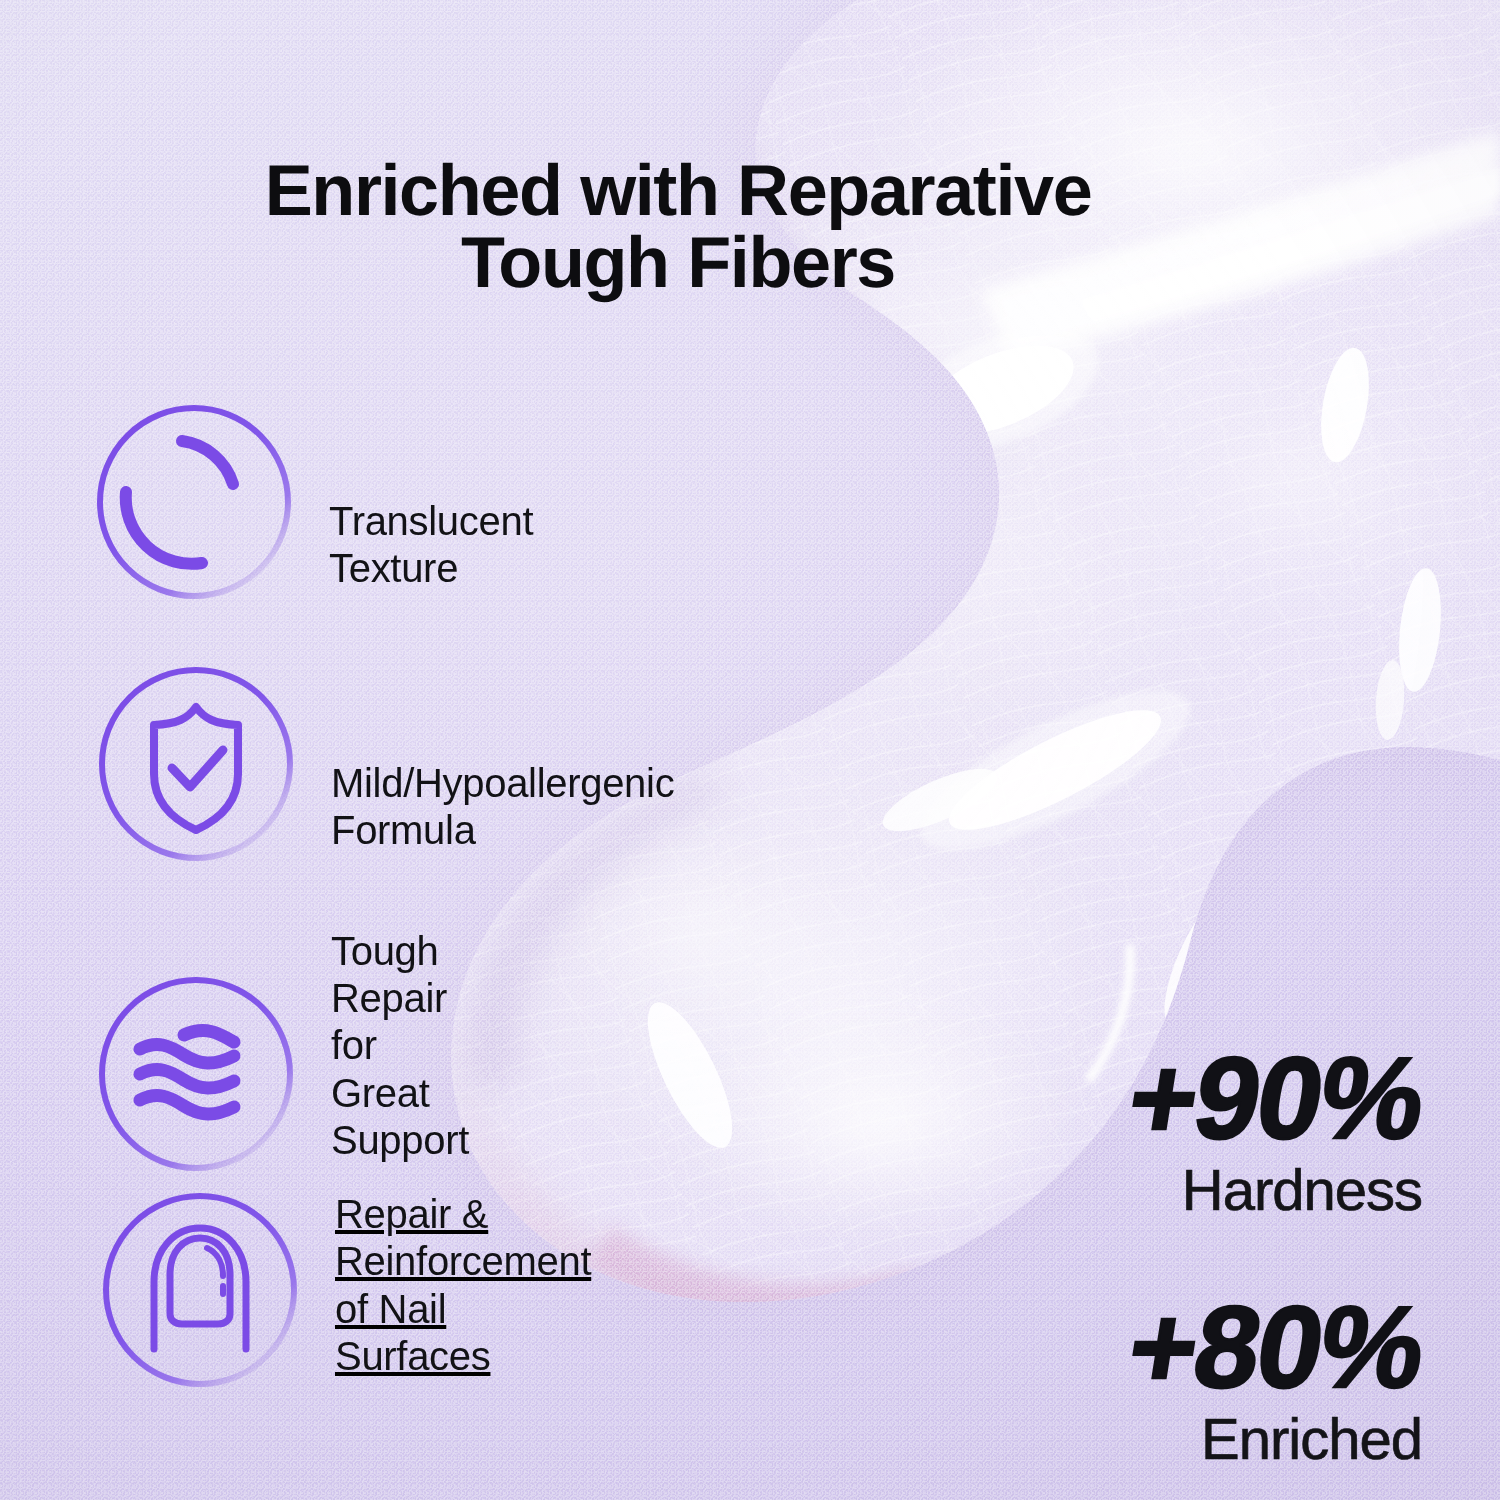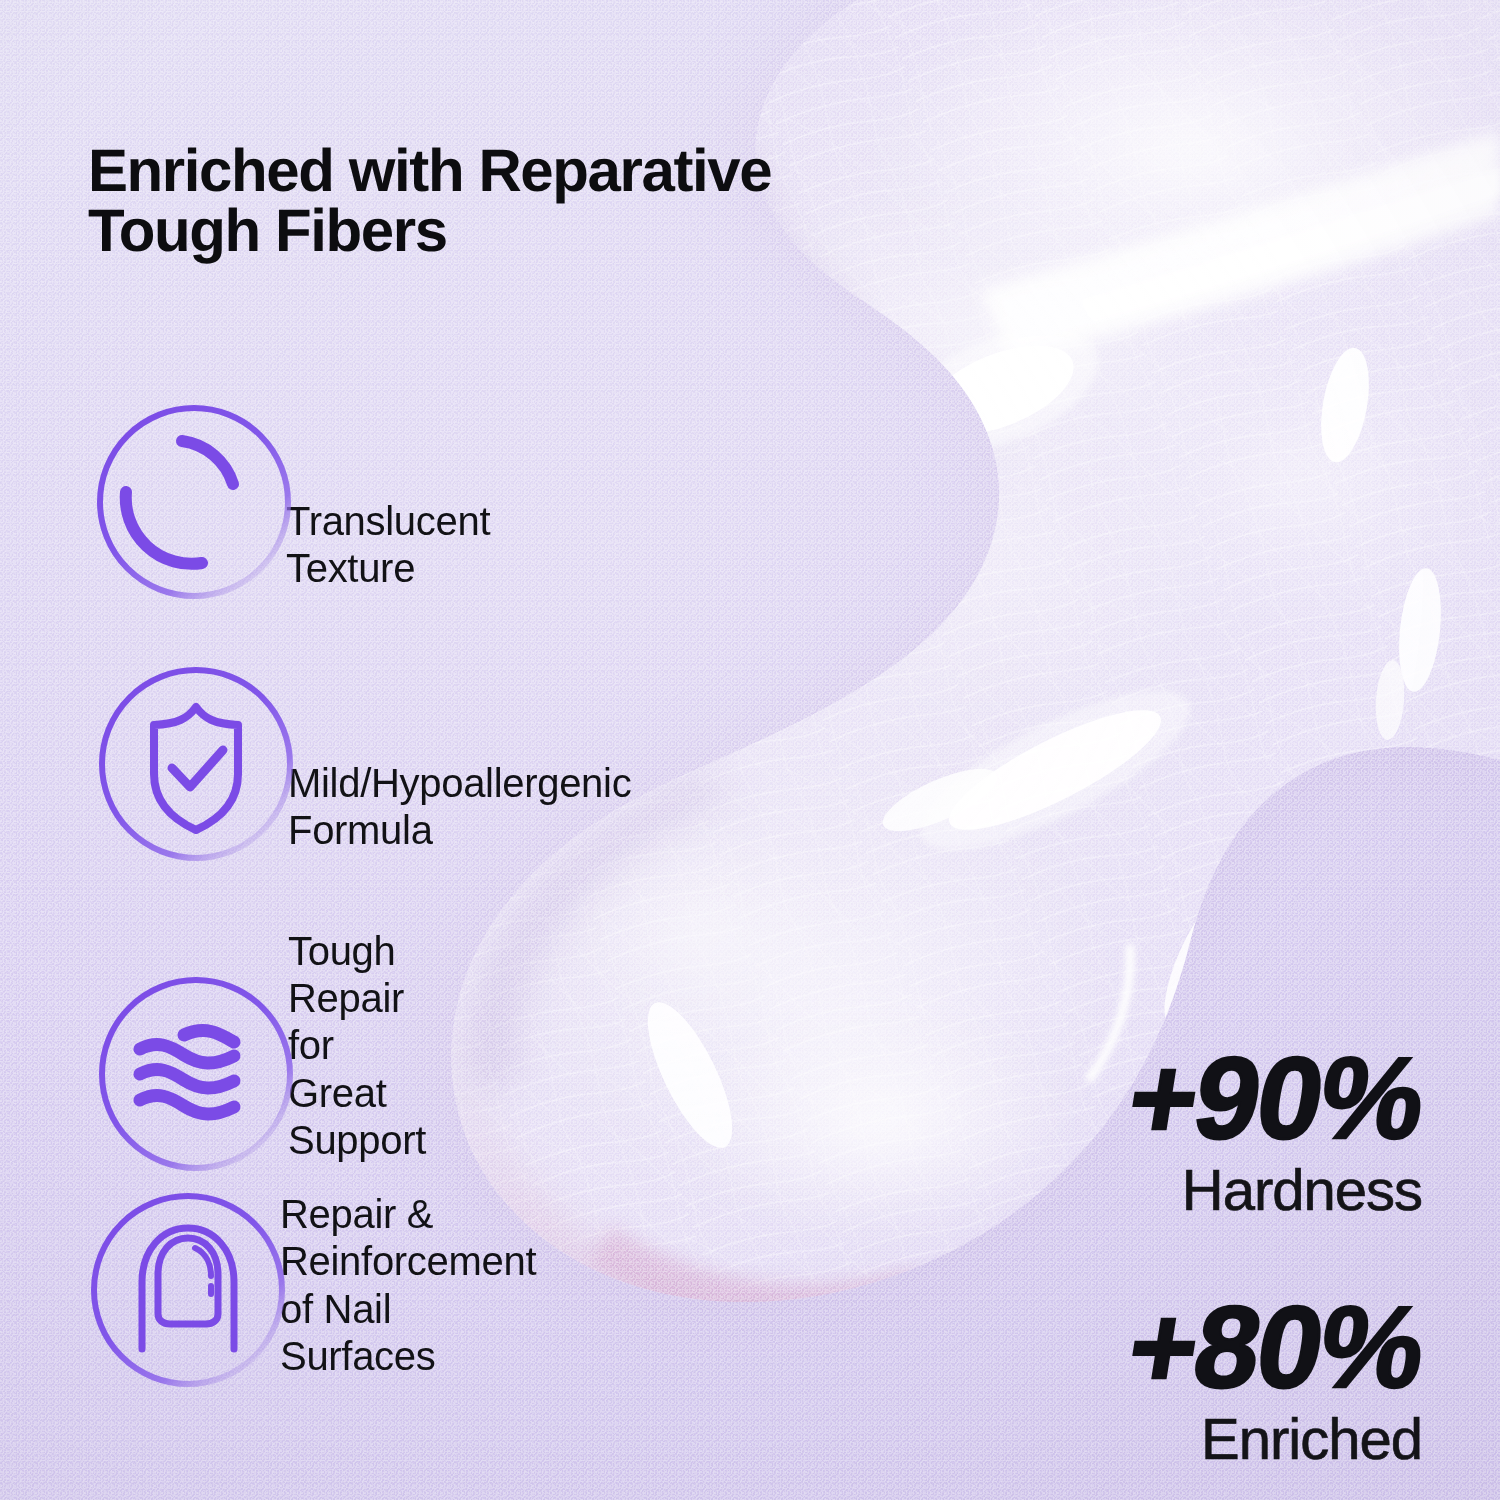"Enriched with Reparative" .headline { font-size: 60px -> 72px; text-align: none -> center; top: 101px -> 108px }
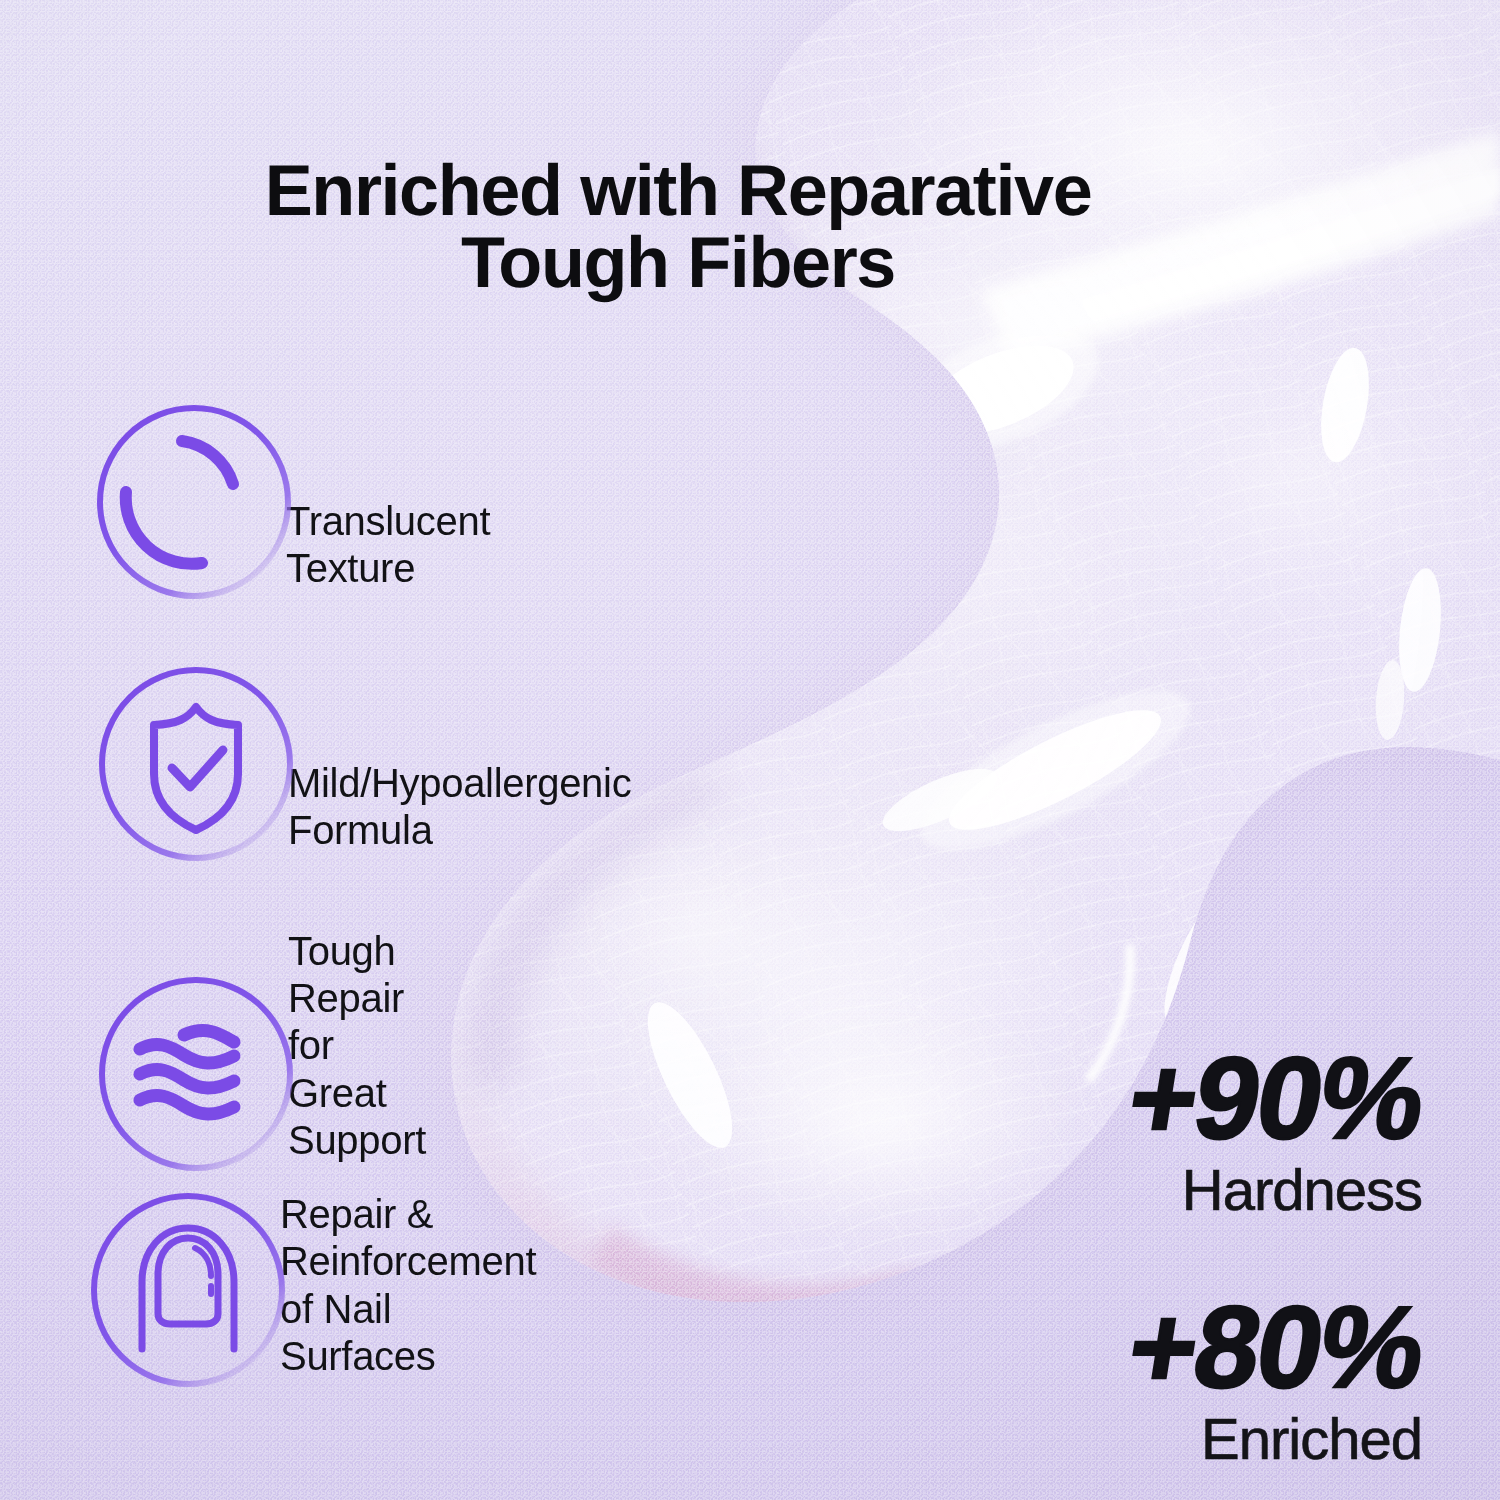"Translucent" .feature { gap: none -> 43px }
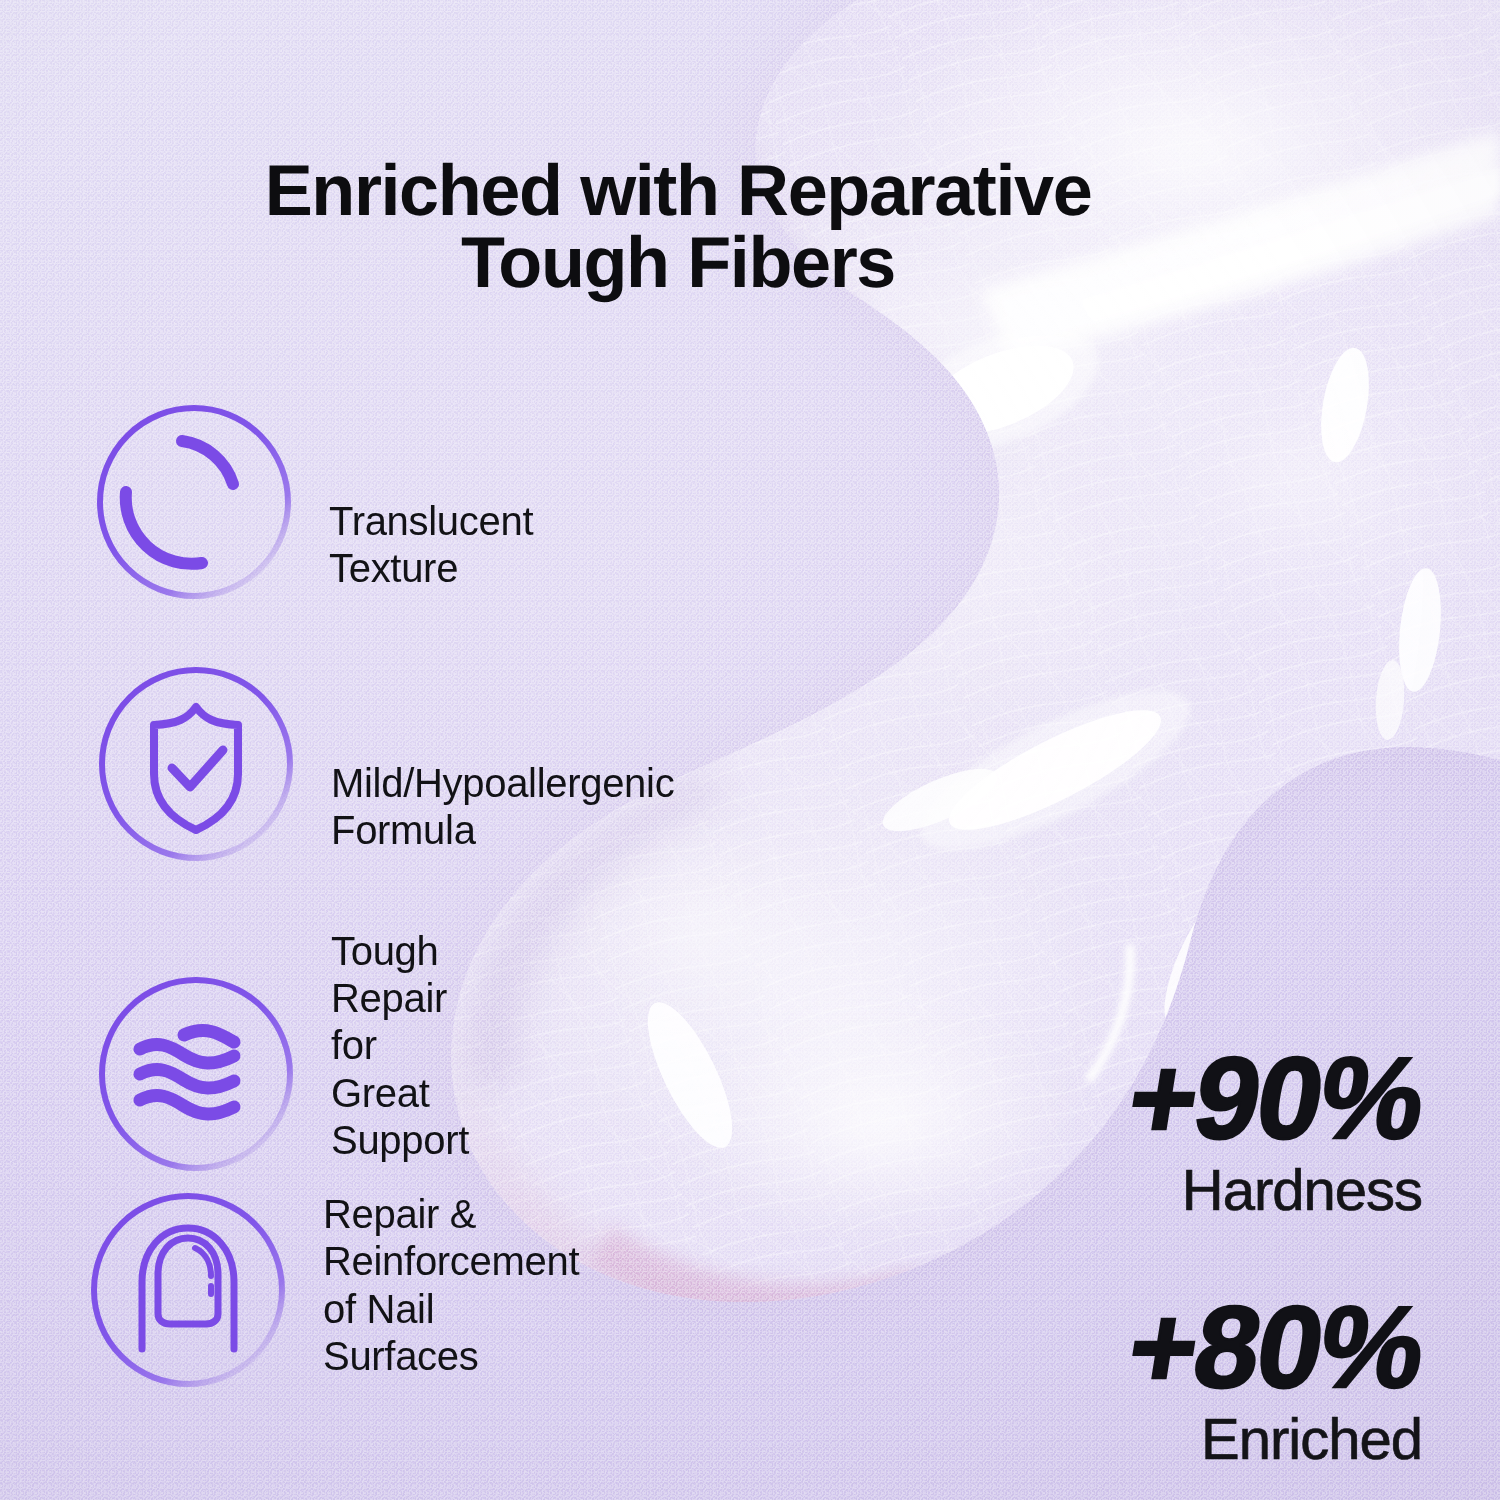"Repair & Reinforcement" #feature-3 { left: 84px -> 96px; text-decoration: none -> underline }
